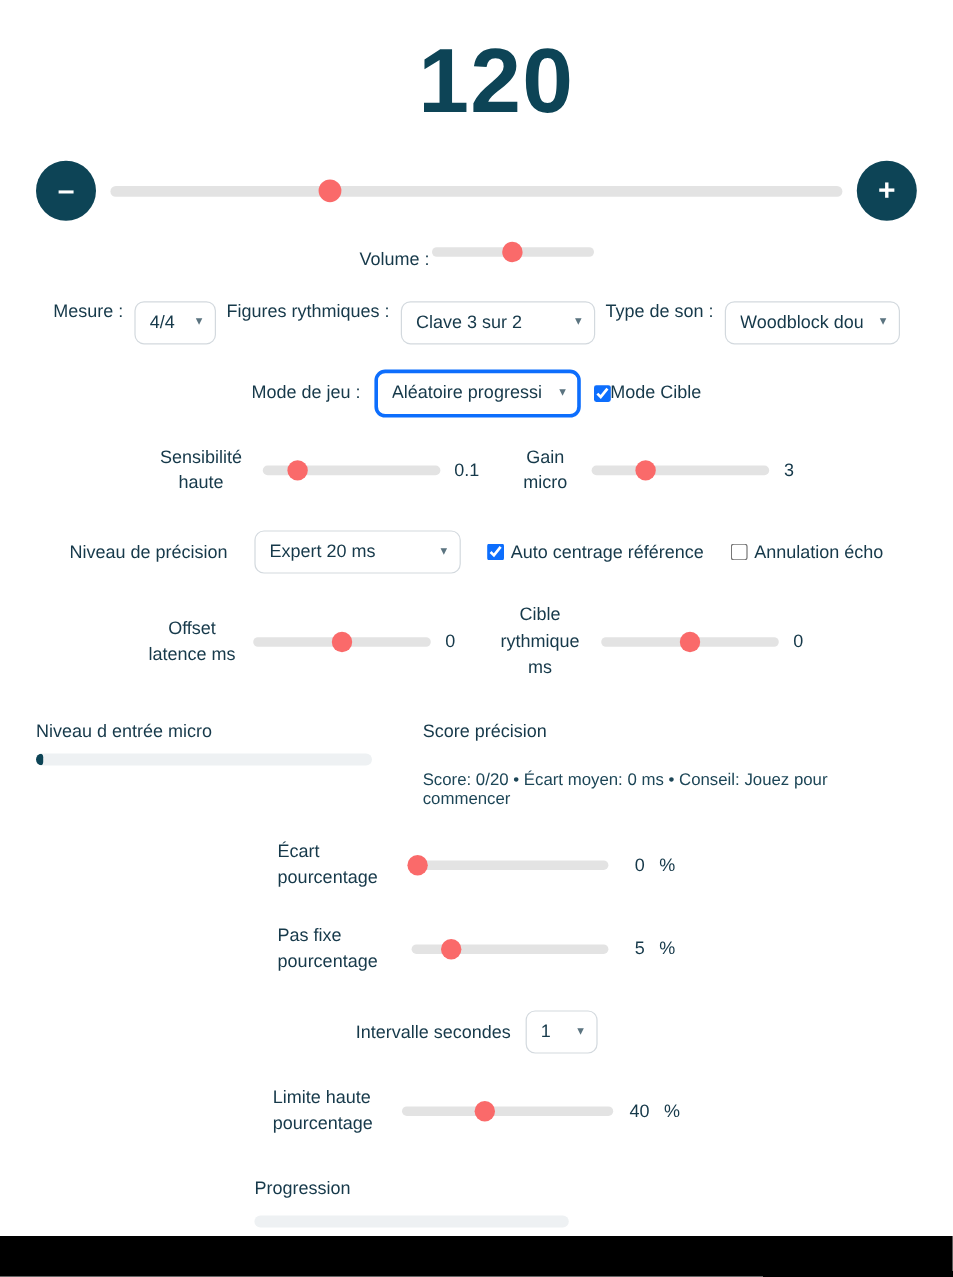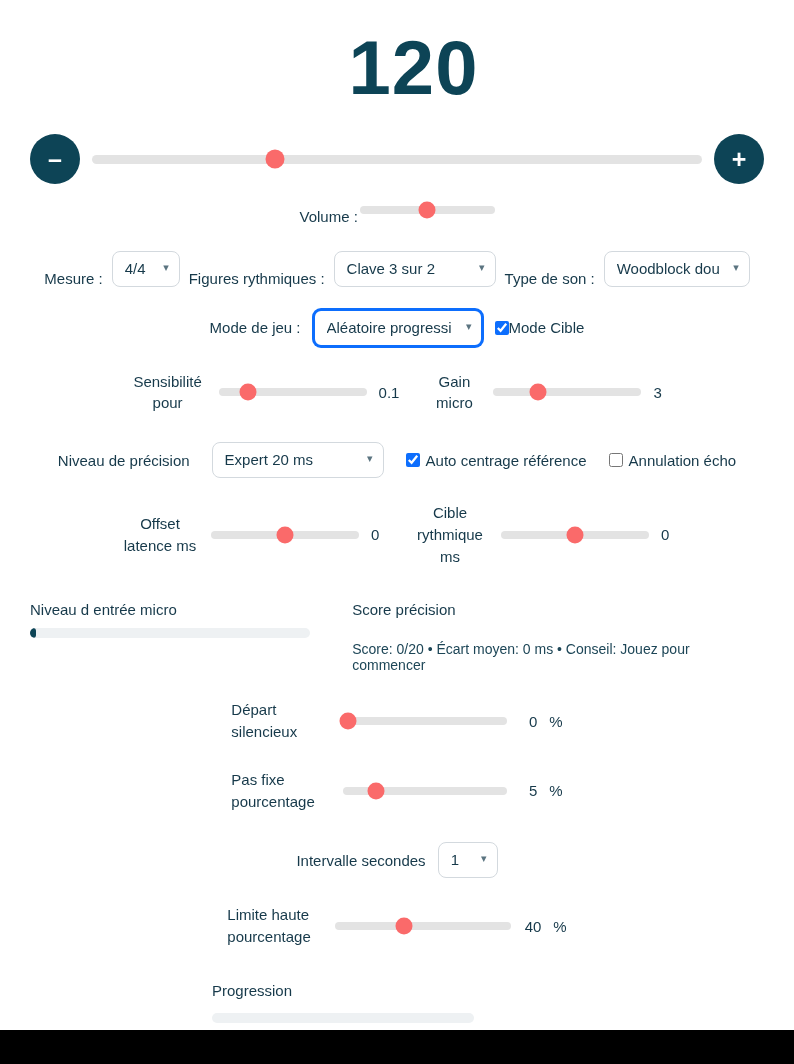"Mesure :" .select-row { align-items: flex-end -> flex-start }
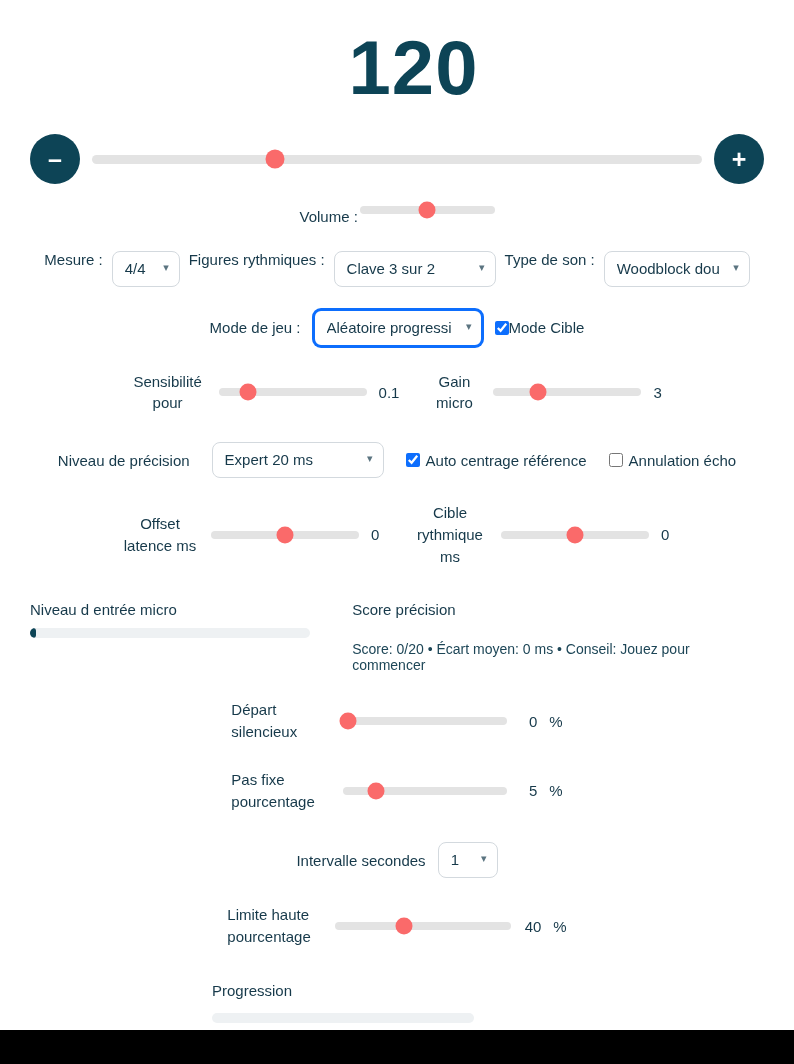"Sensibilité pour" span.duo-lbl { text: pour -> haute }
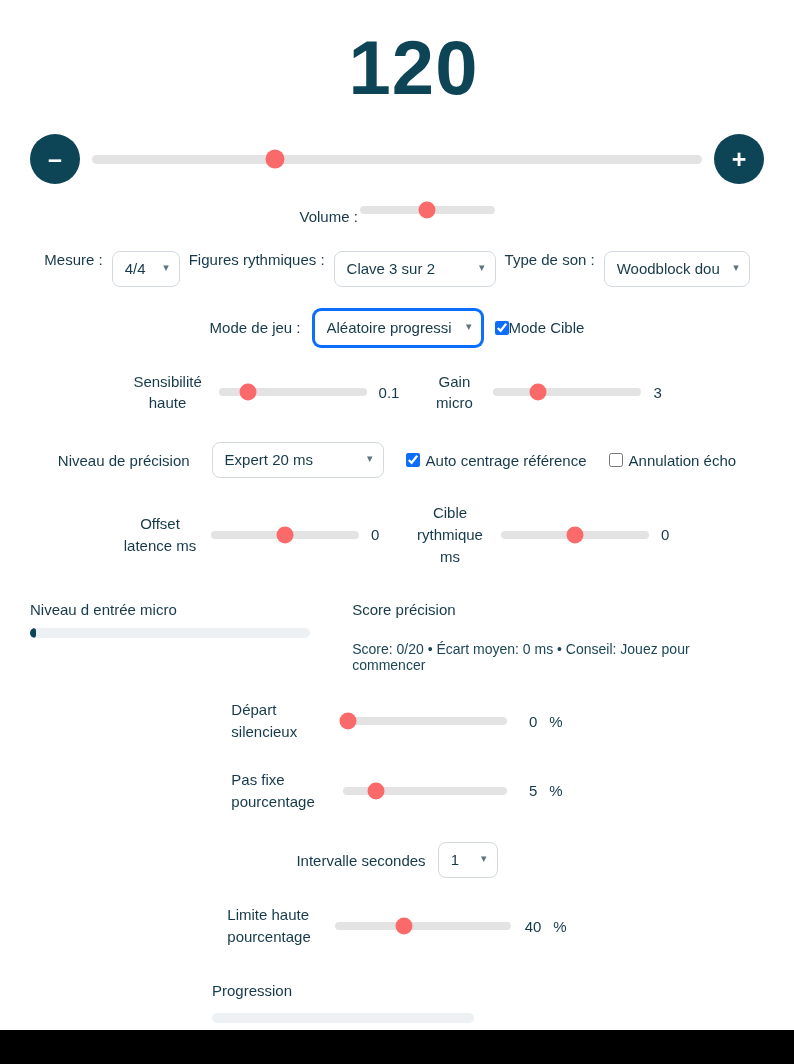"Départ silencieux" span.pct-lbl { text: Départ silencieux -> Écart pourcentage }
